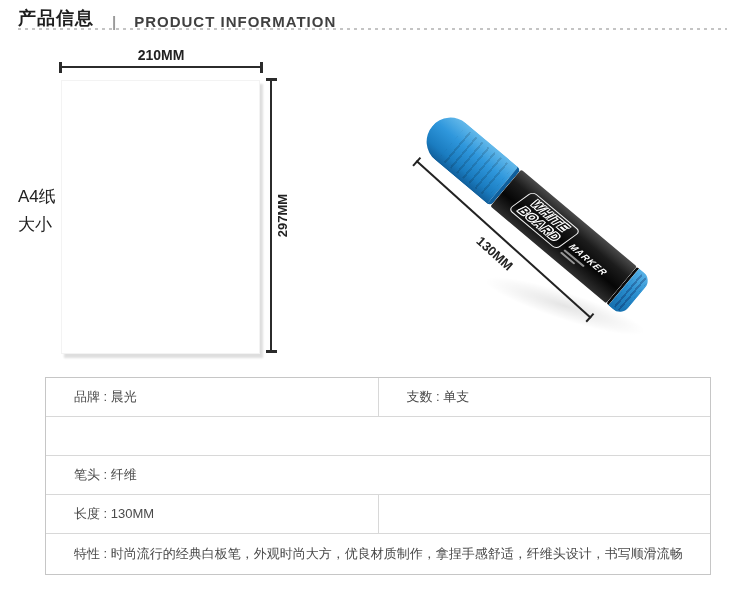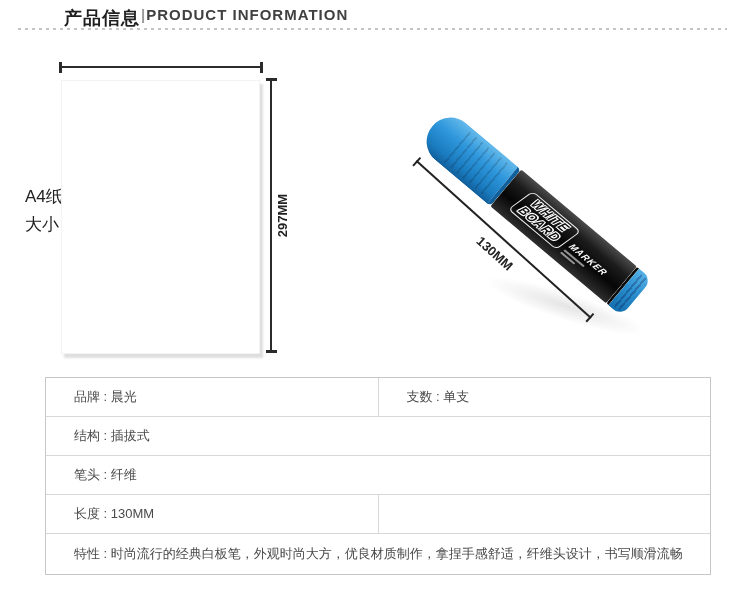"产品信息" .header { align-items: flex-start -> flex-end; gap: 1px -> 18px; margin-left: 46px -> none }
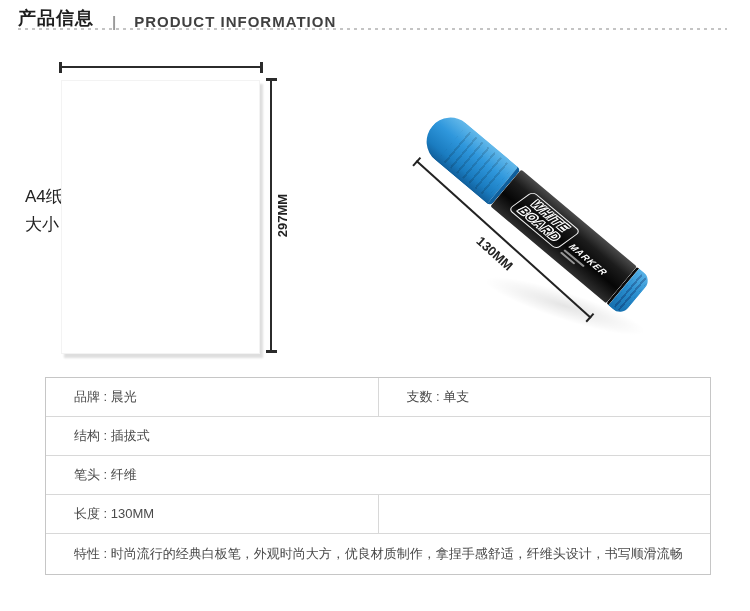"210MM" div.dim-top-label { html: none -> <div>210MM</div> }
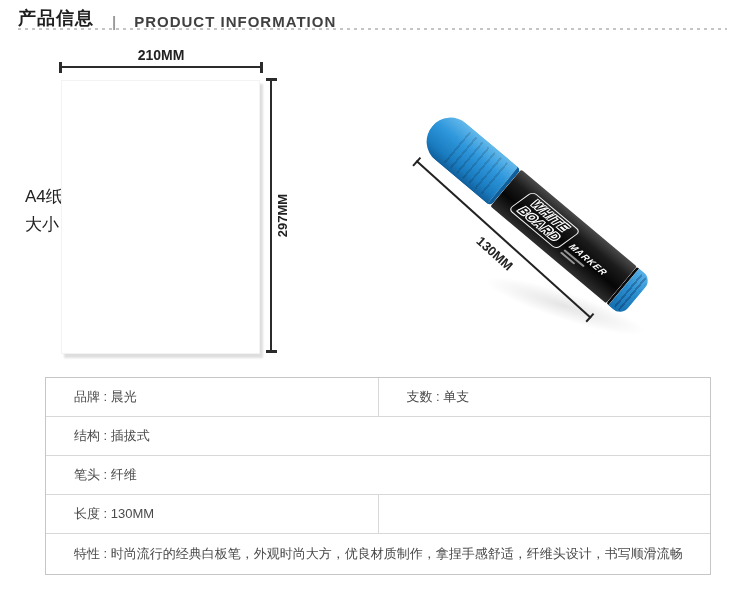"A4纸" .a4-caption { margin-left: 7px -> none }
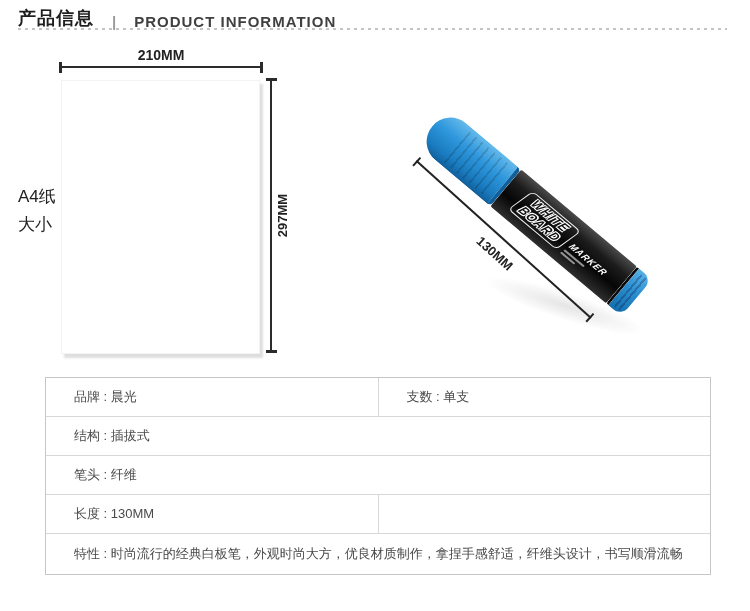"结构 : 插拔式" div.spec-cell { html: <div>结构 : 插拔式</div> -> none }
